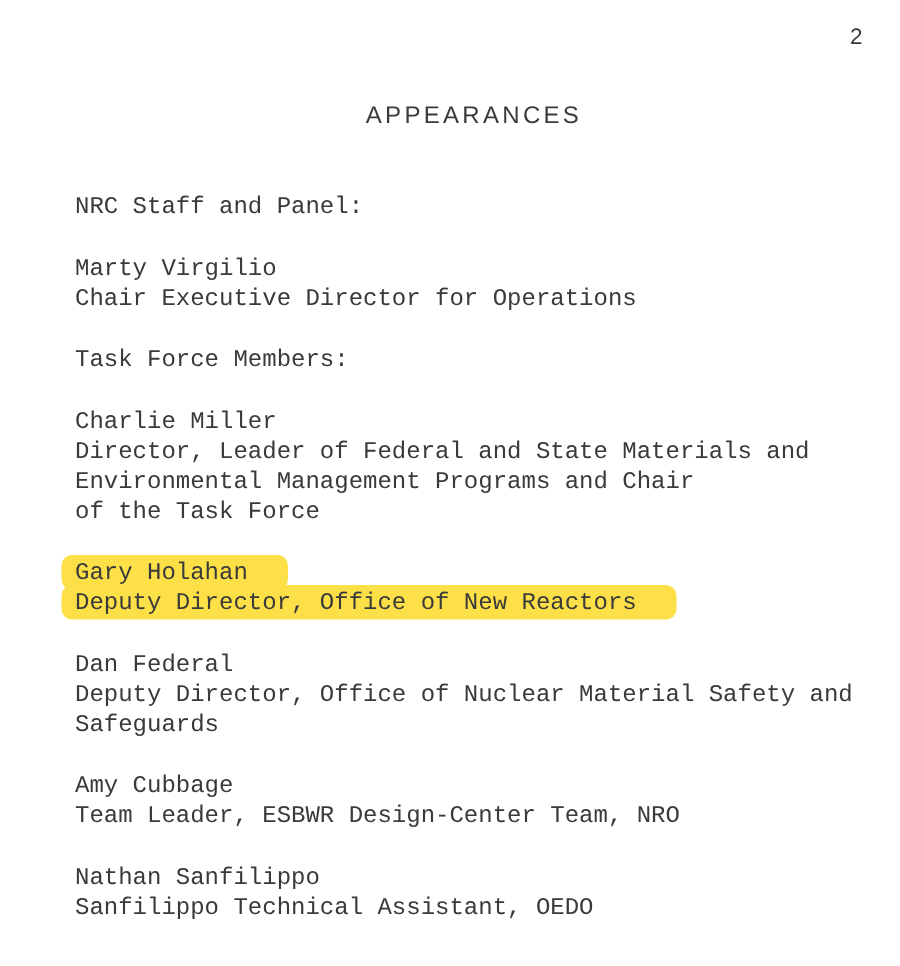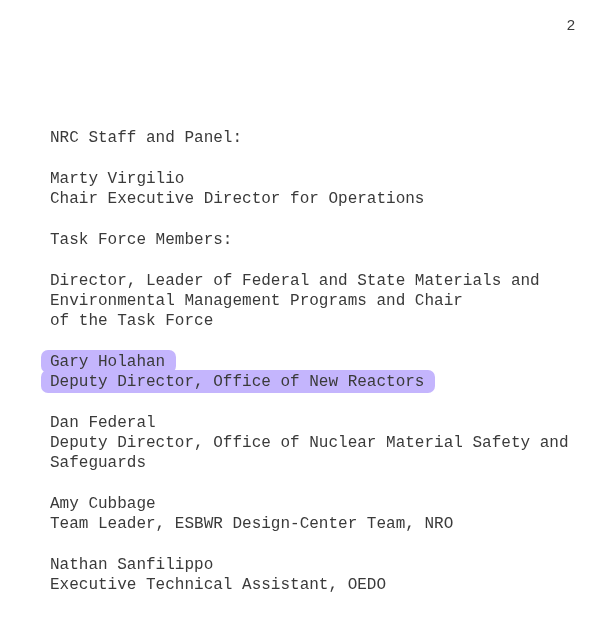"APPEARANCES" div.doc-title { html: none -> <div>APPEARANCES</div> }
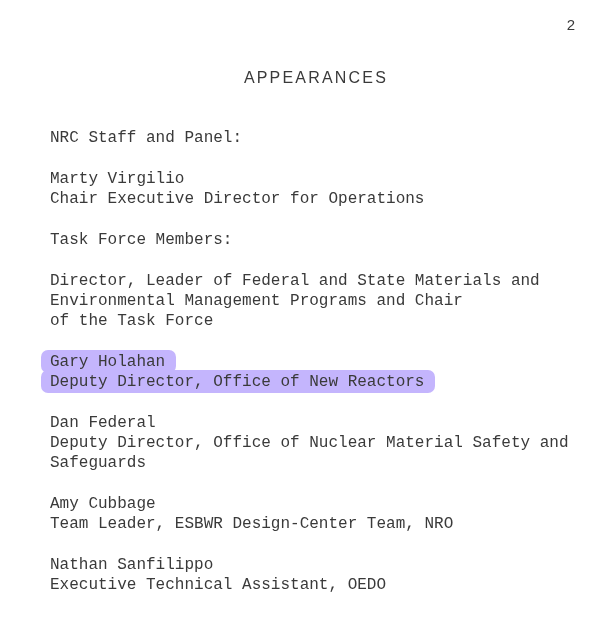"Charlie Miller" div.line { html: none -> <div>Charlie Miller</div> }
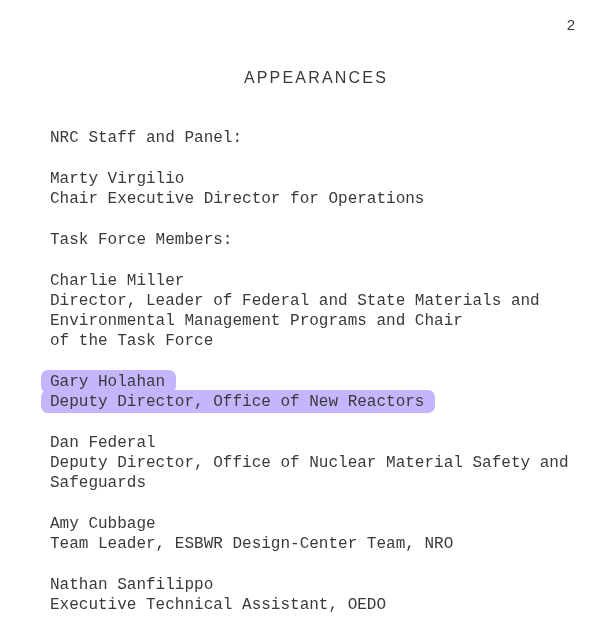"Gary Holahan" .hl { background: #c4b5fd -> #fde047; padding: 3px 11px 2px 9px -> 3px 27px 2px 9px }
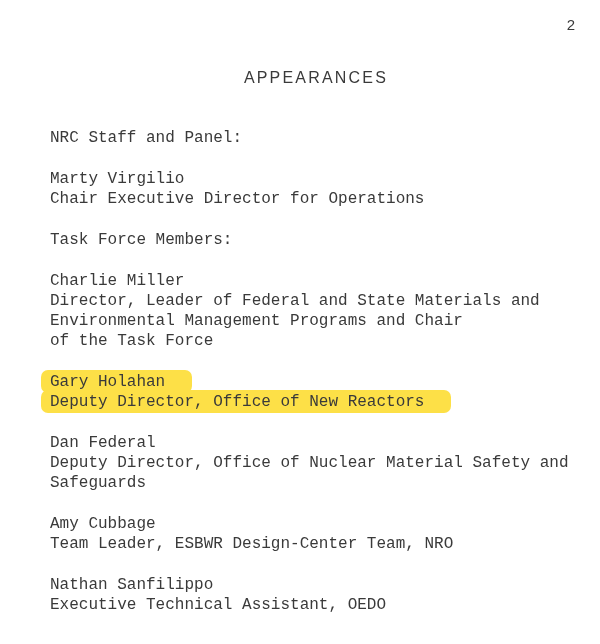"Executive Technical Assistant, OEDO" div.line { text: Executive -> Sanfilippo }
